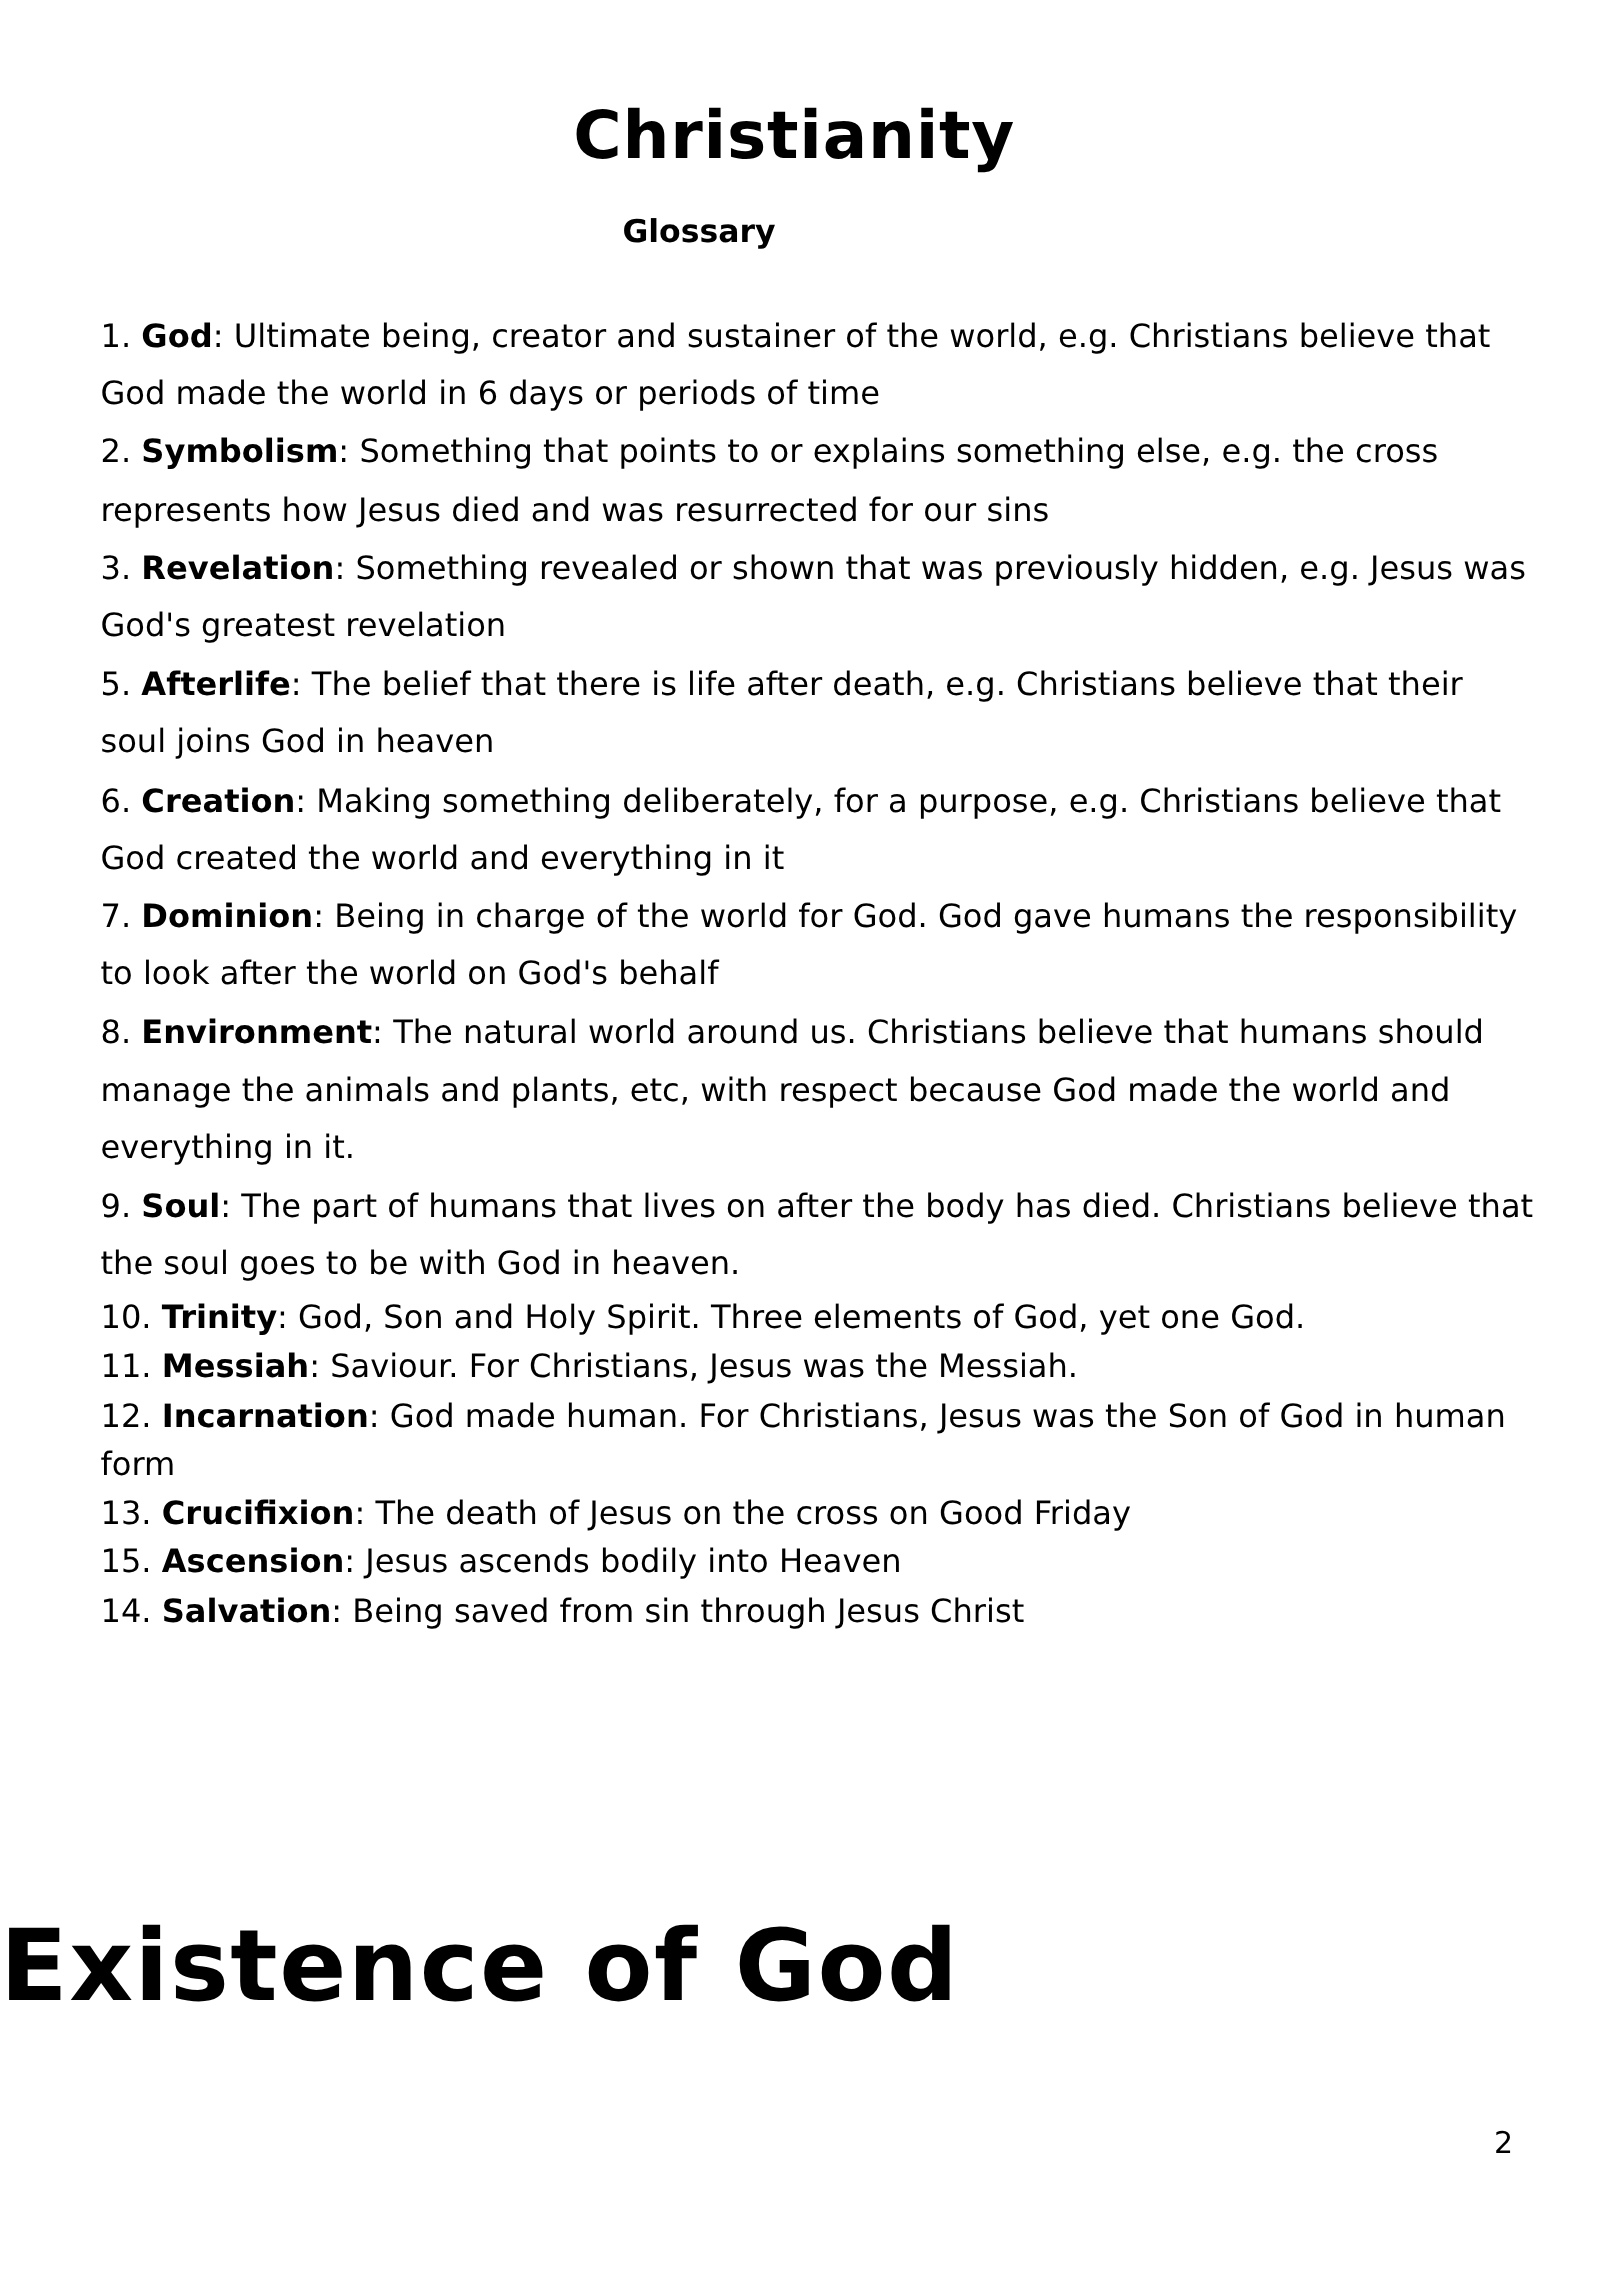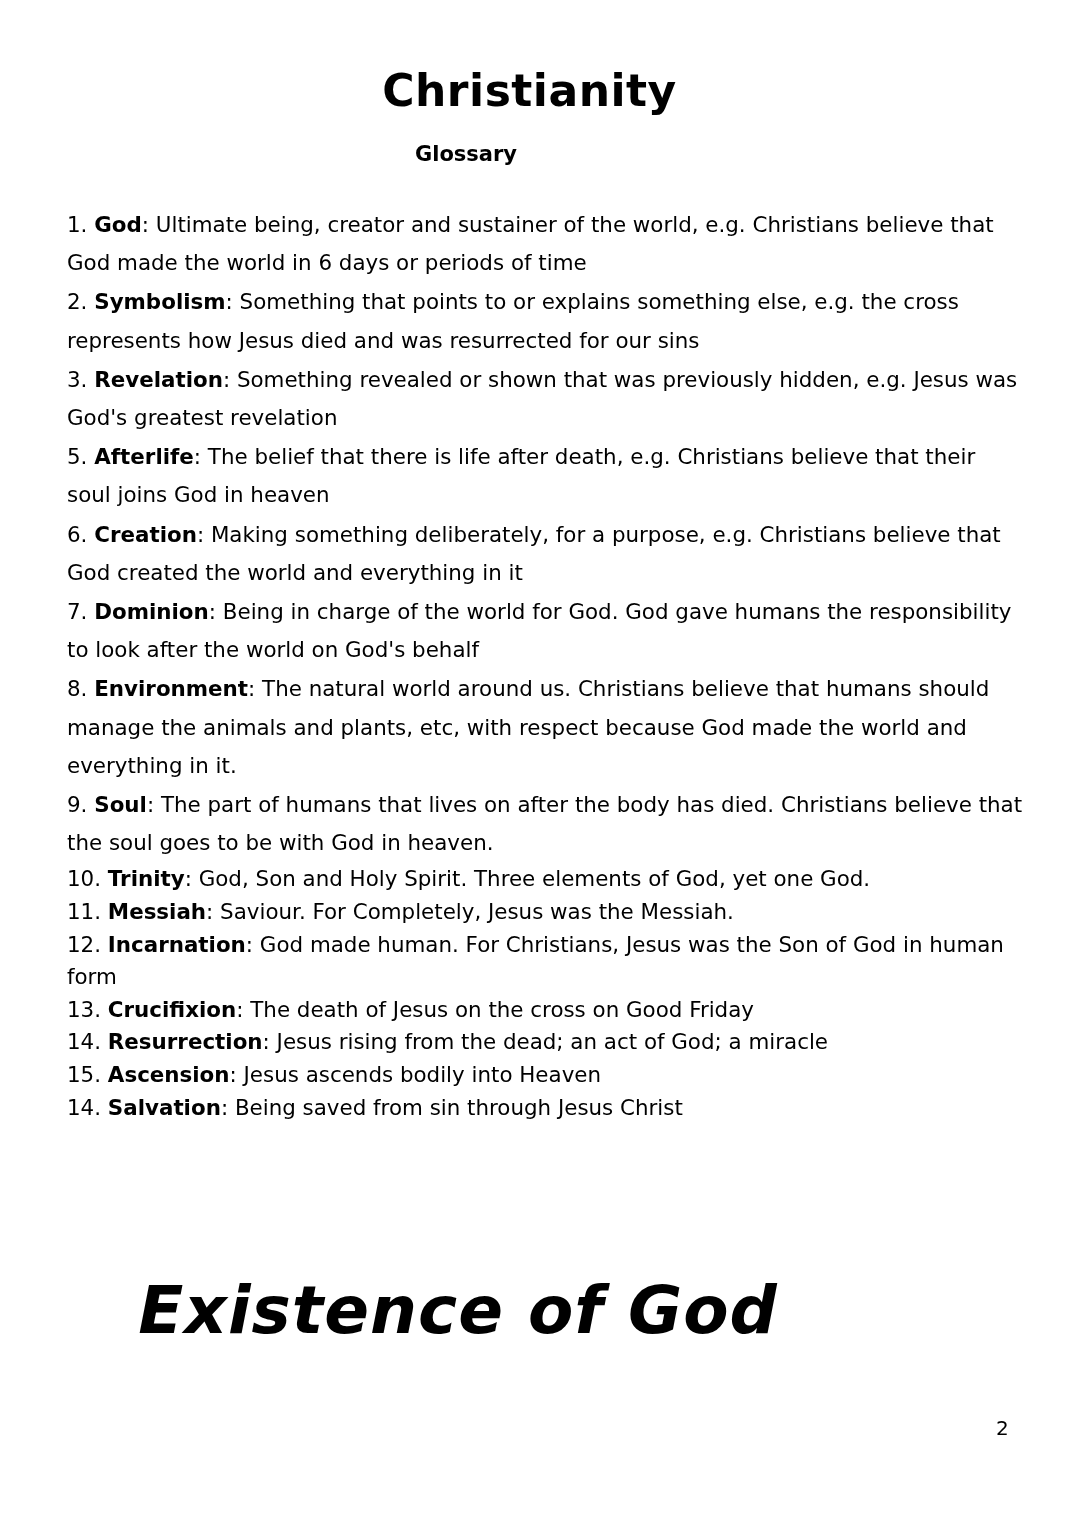": Saviour. For Completely, Jesus" span { text: Completely -> Christians }
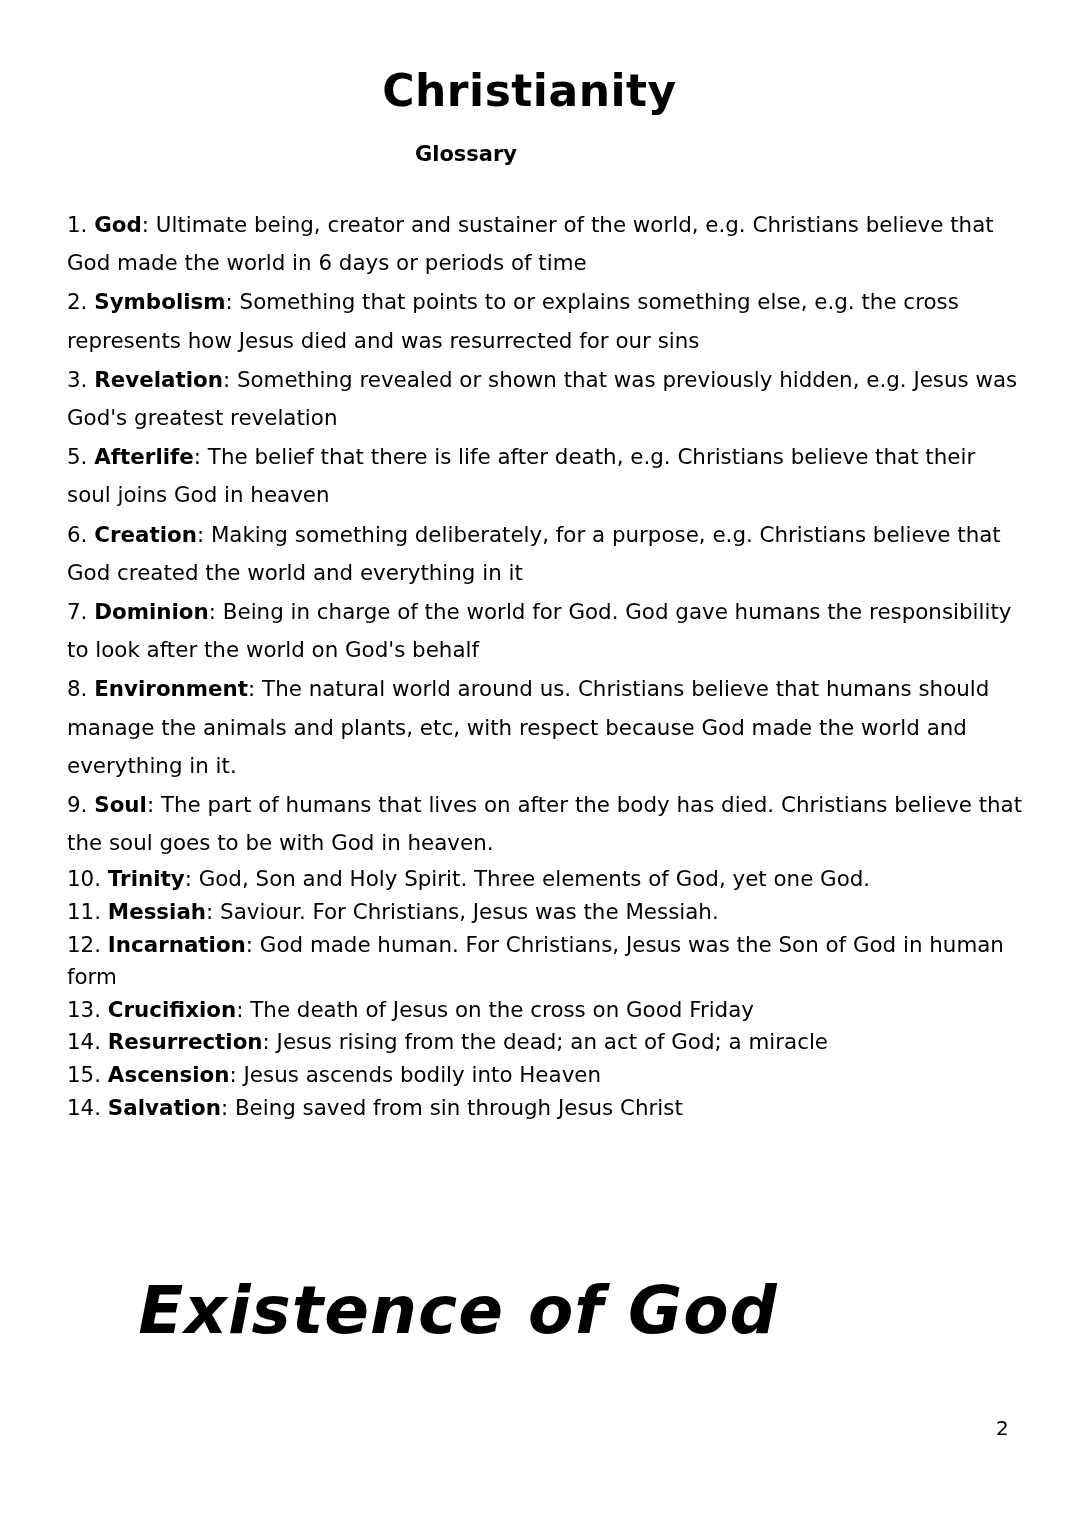"14. Resurrection: Jesus rising from" p.entry { html: <p><span>14.</span> <span>Resurrection</span><span>: Jesus rising from the dead; an act of God; a miracle</span></p> -> none }
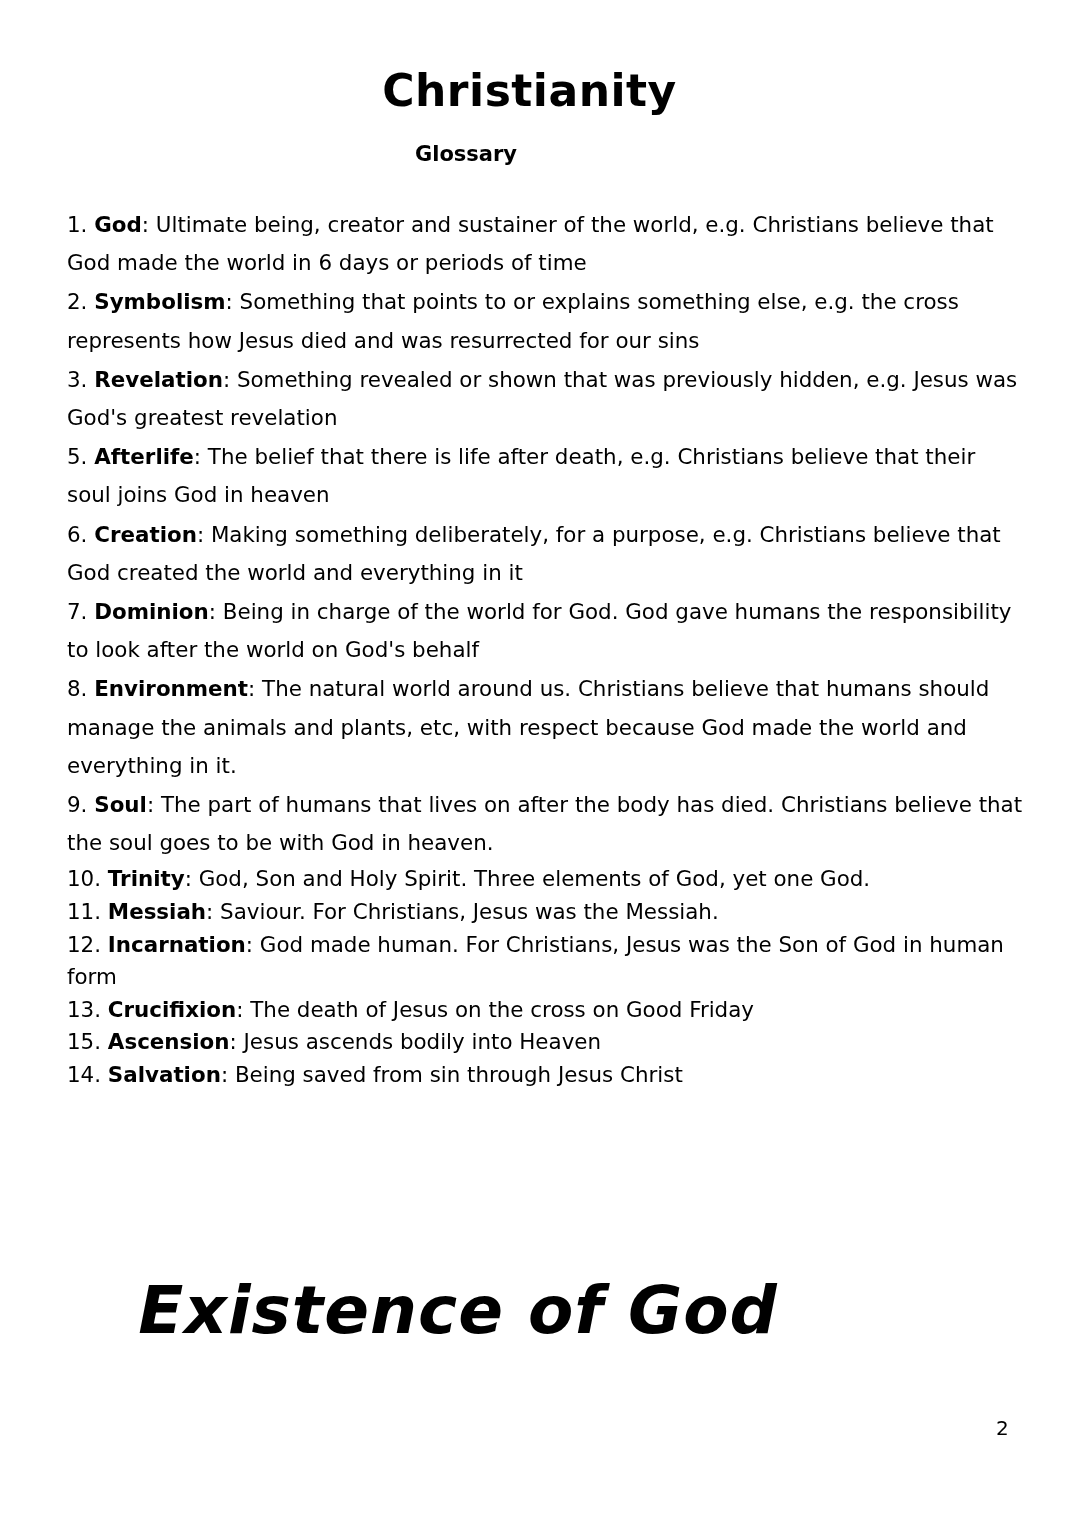"Existence of God" .section-title { font-style: italic -> none; text-align: center -> none }
